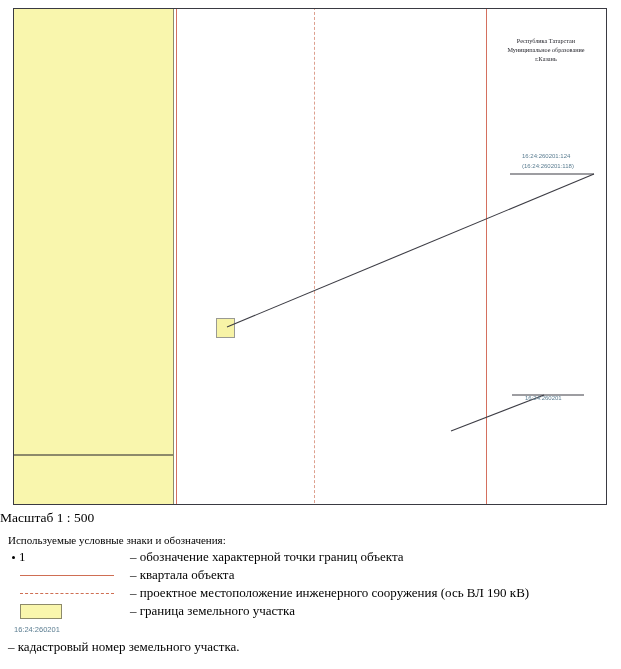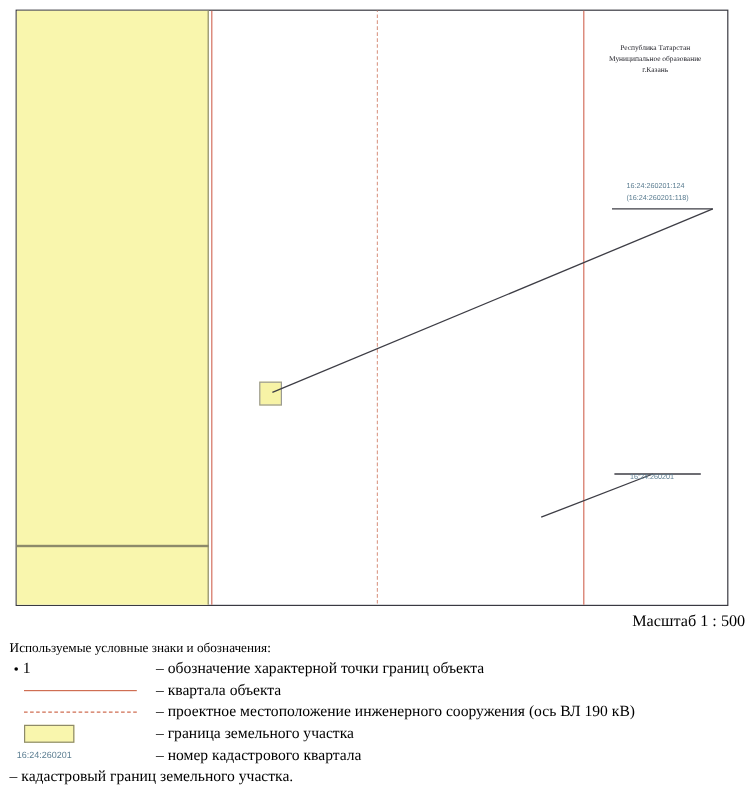"Масштаб 1 : 500" #scale-caption { text-align: right -> left }
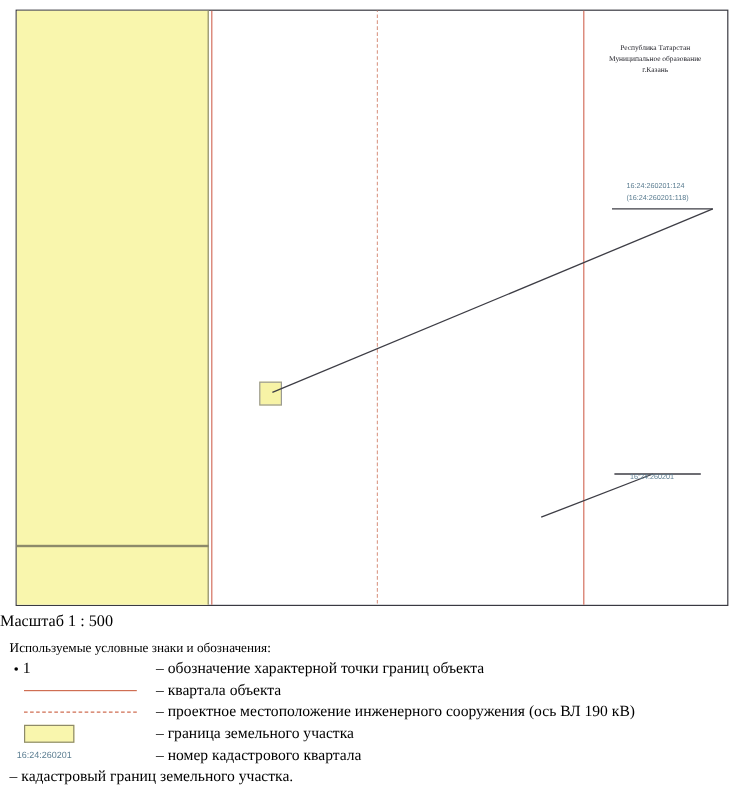"– номер кадастрового квартала" div.legend-desc { html: <div>– номер кадастрового квартала</div> -> none }
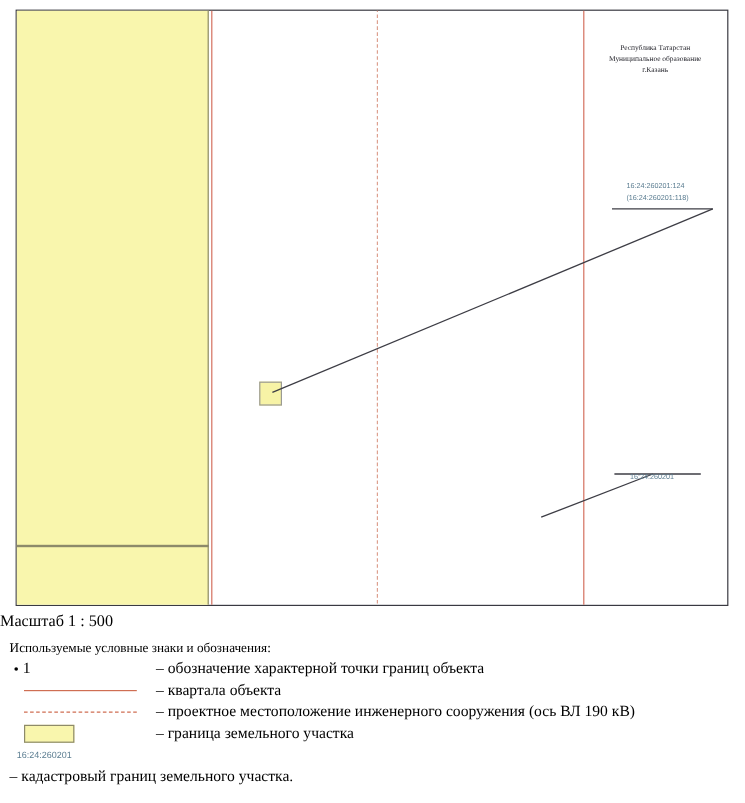"– кадастровый границ земельного участка." div.legend-desc { text: границ -> номер }
